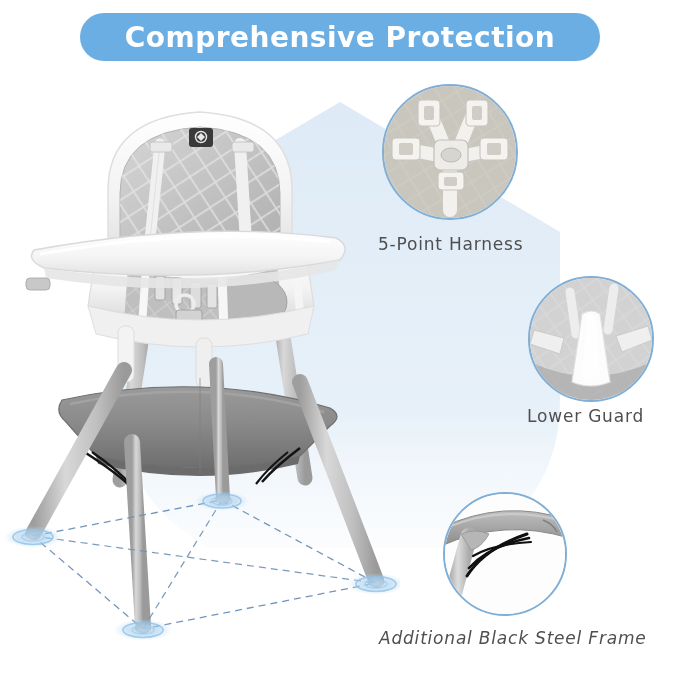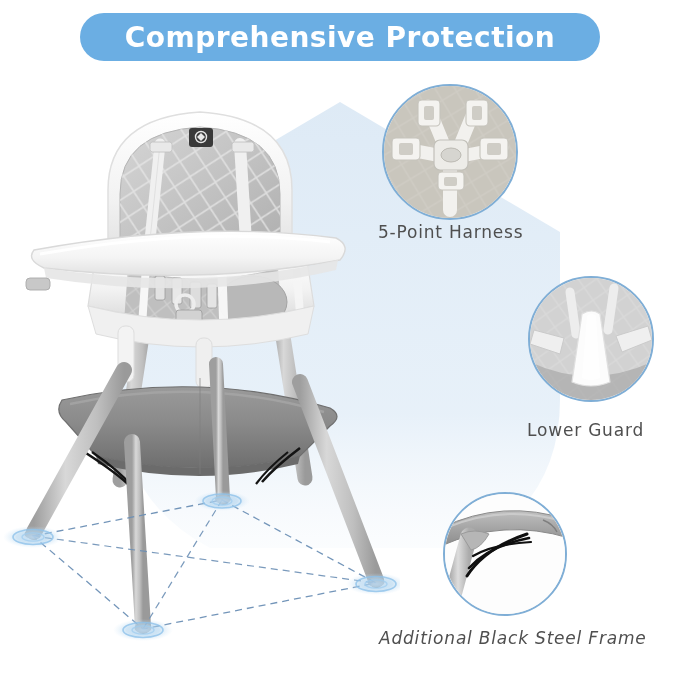"5-Point Harness" .c1 .cap { top: 138px -> 150px }
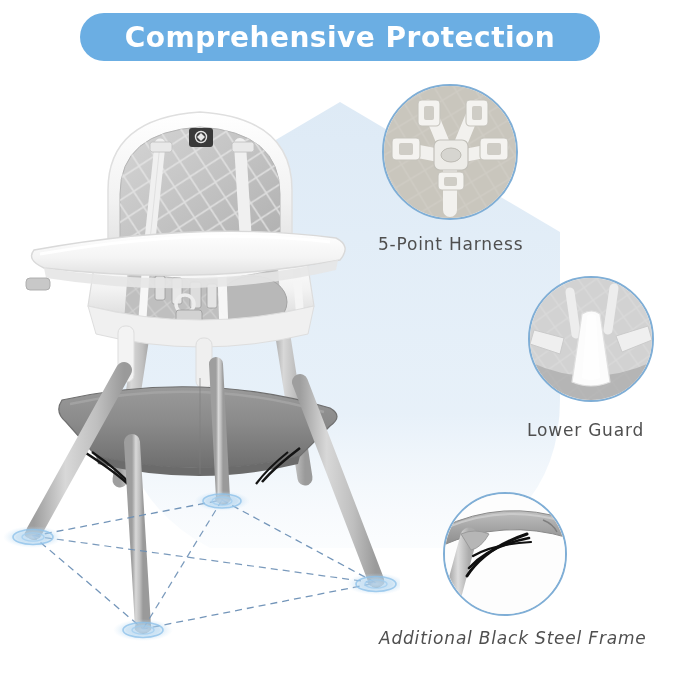"Lower Guard" .c2 .cap { top: 144px -> 130px }
